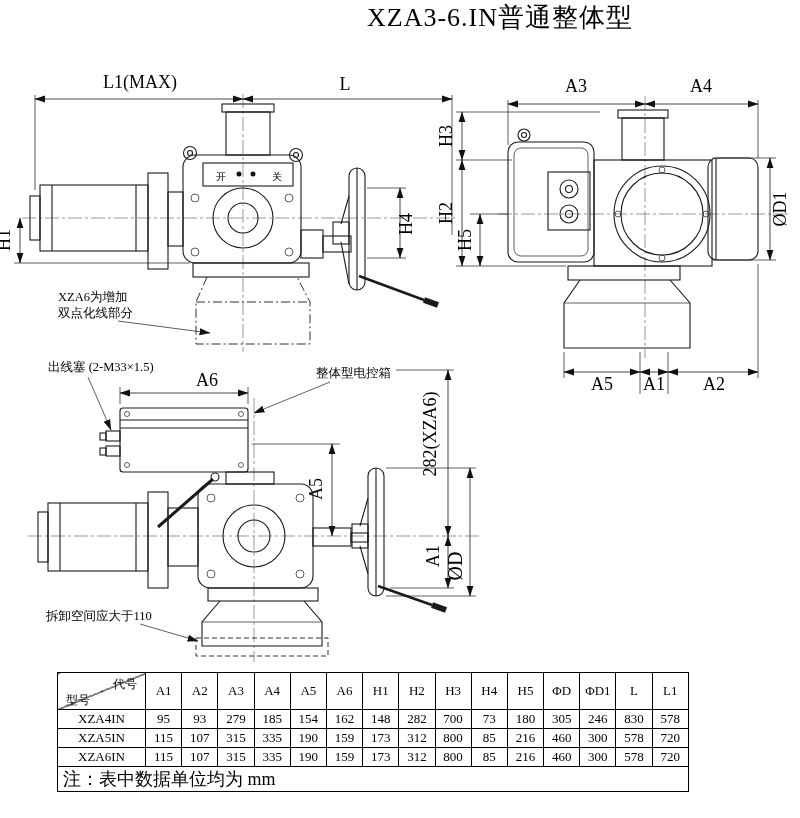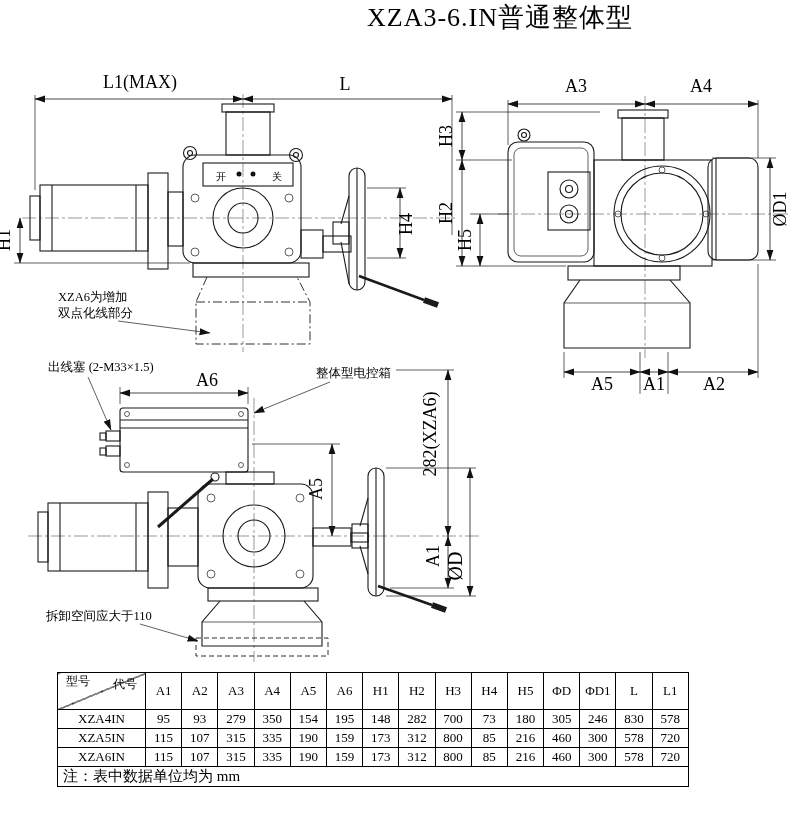"型号" .corner-bottom { bottom: 19px -> 0 }
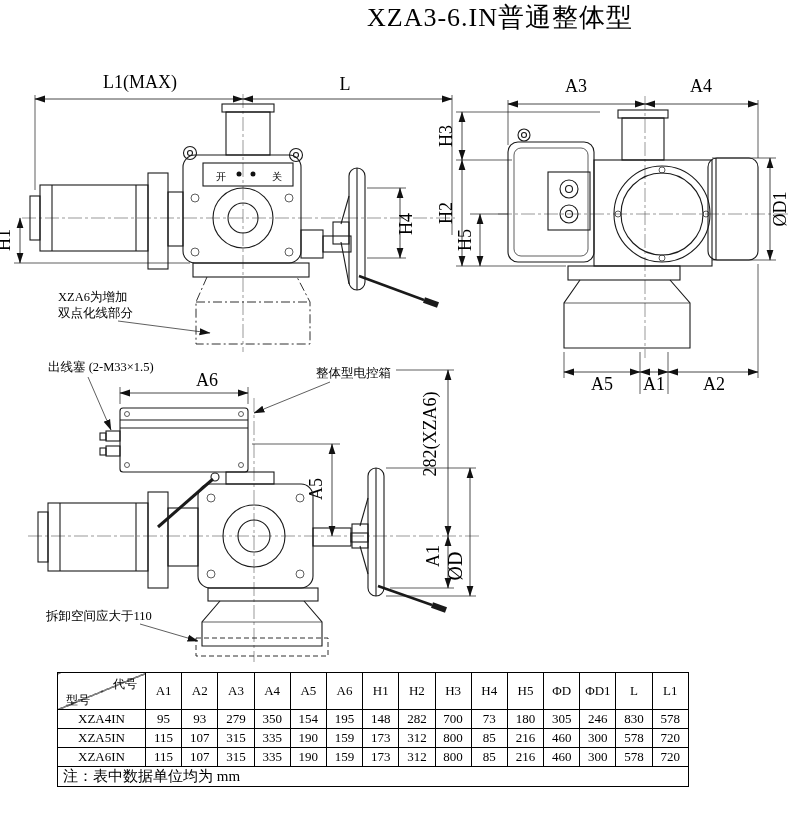"350" td { text: 350 -> 185 }
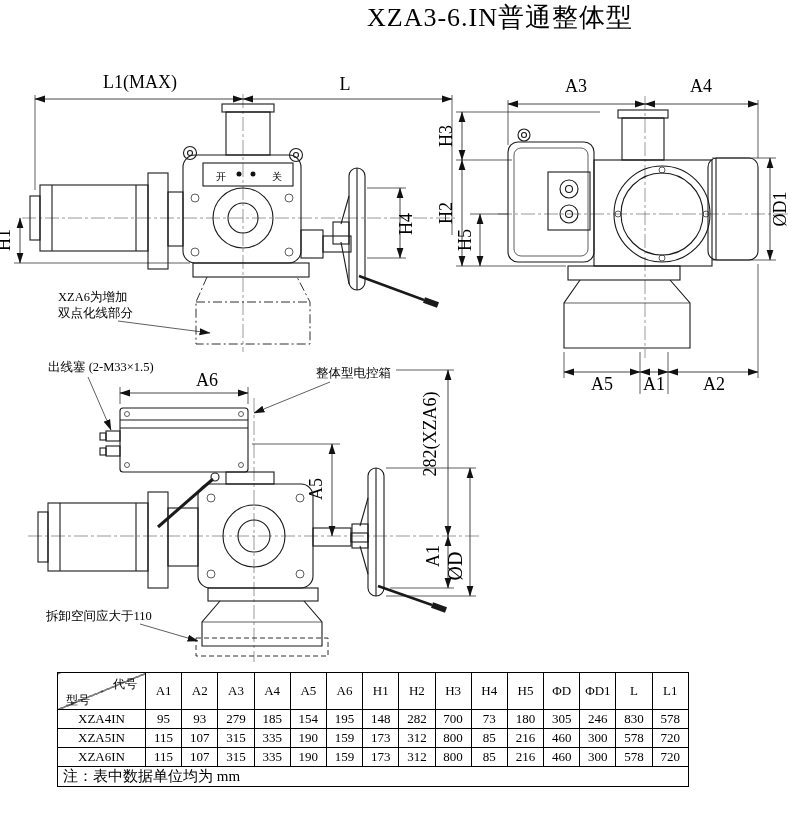"195" td { text: 195 -> 162 }
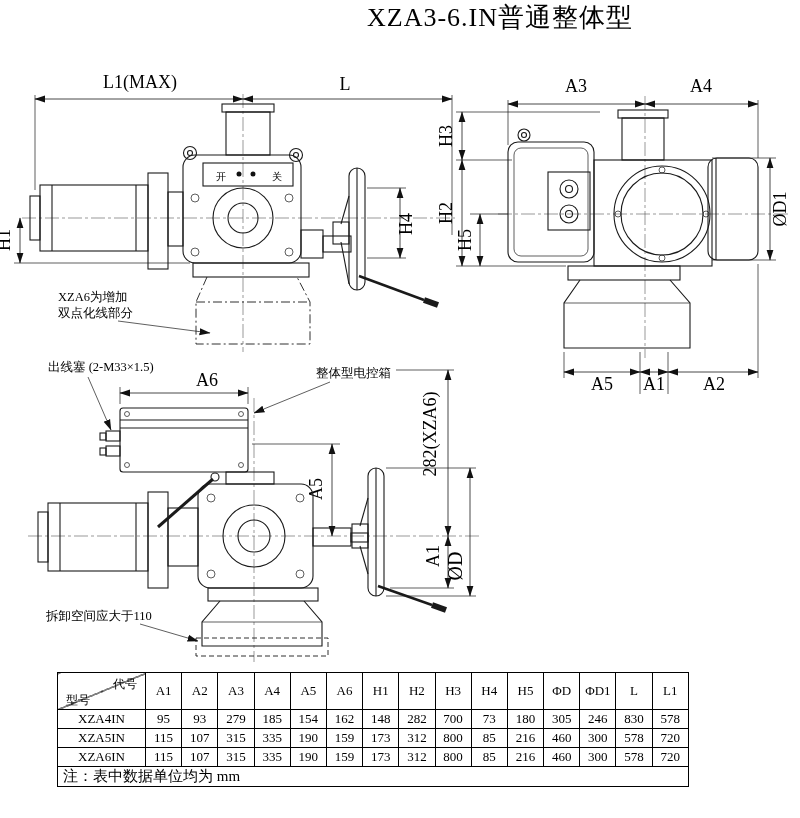"注：表中数据单位均为 mm" .specs td.note { font-size: 15px -> 18px }
